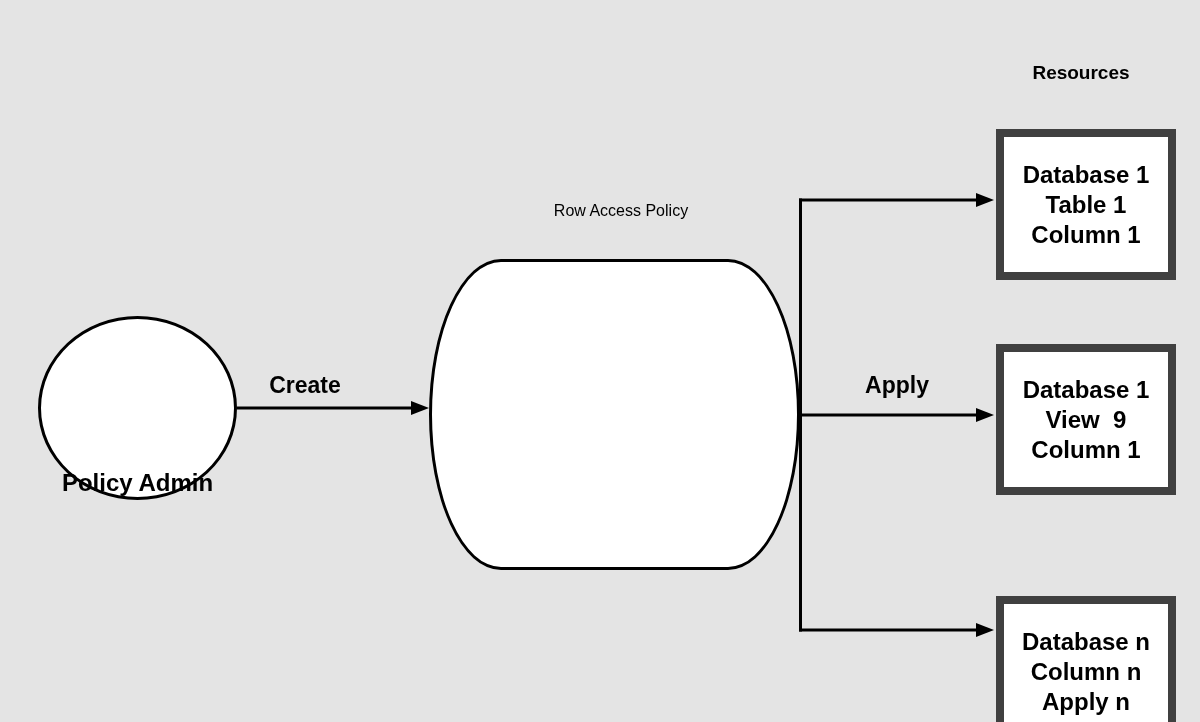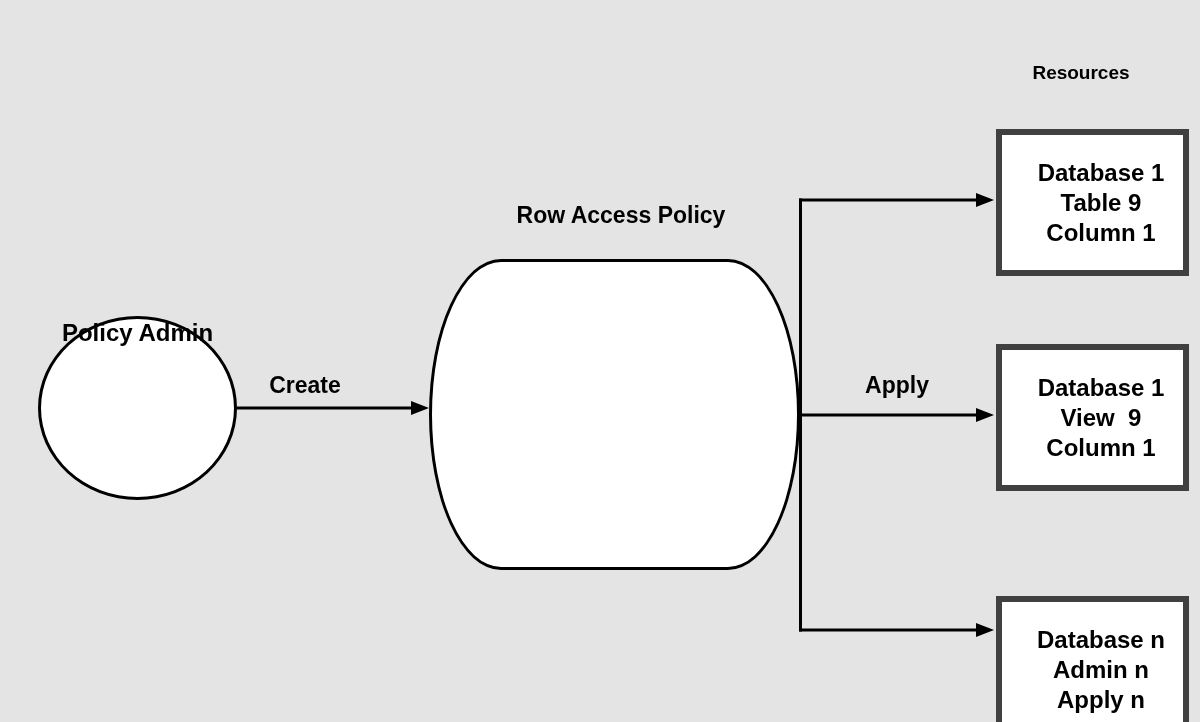"Database 1" .resource-box { border: 6px solid #404040 -> 8px solid #404040; padding-left: 17px -> none }
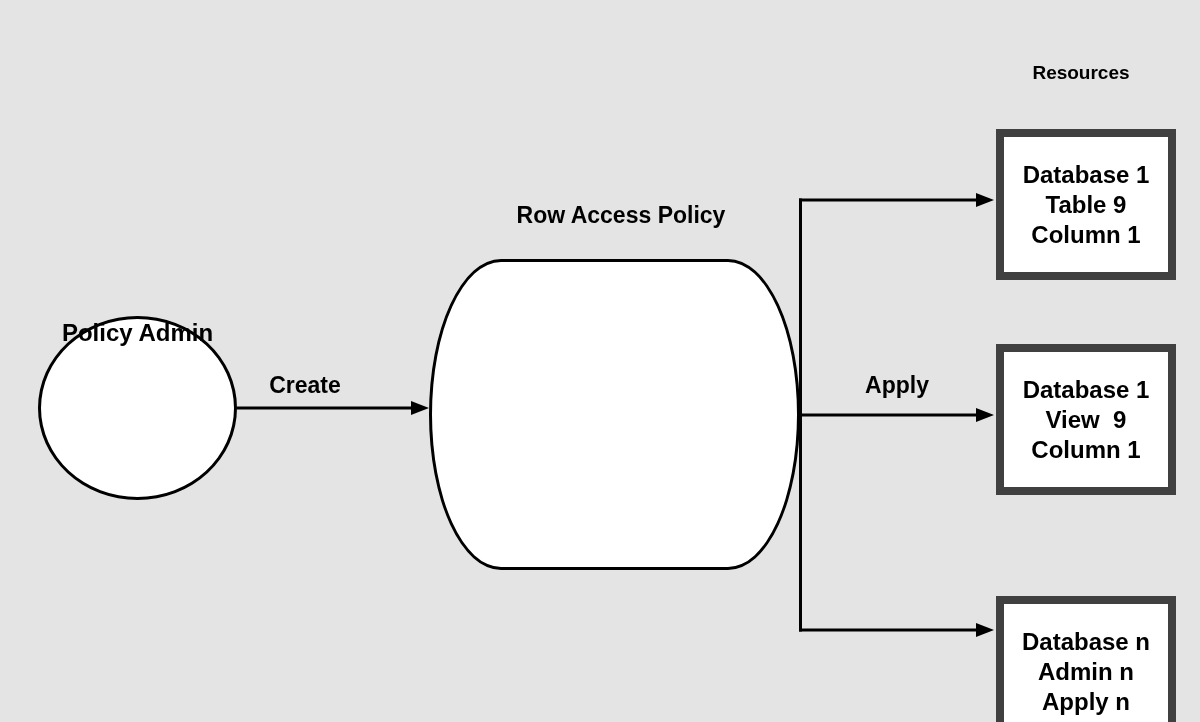"Row Access Policy" .policy-title { font-size: 23px -> 16px; font-weight: bold -> normal }
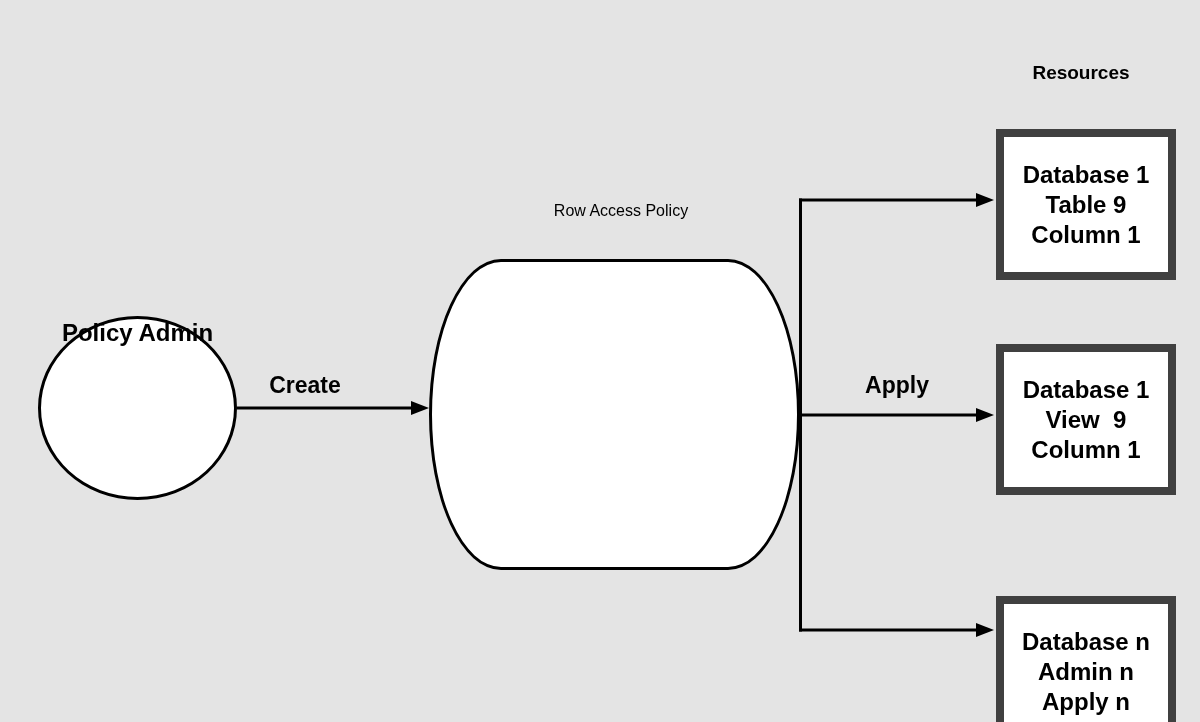"Table 9" div.box-line { text: 9 -> 1 }
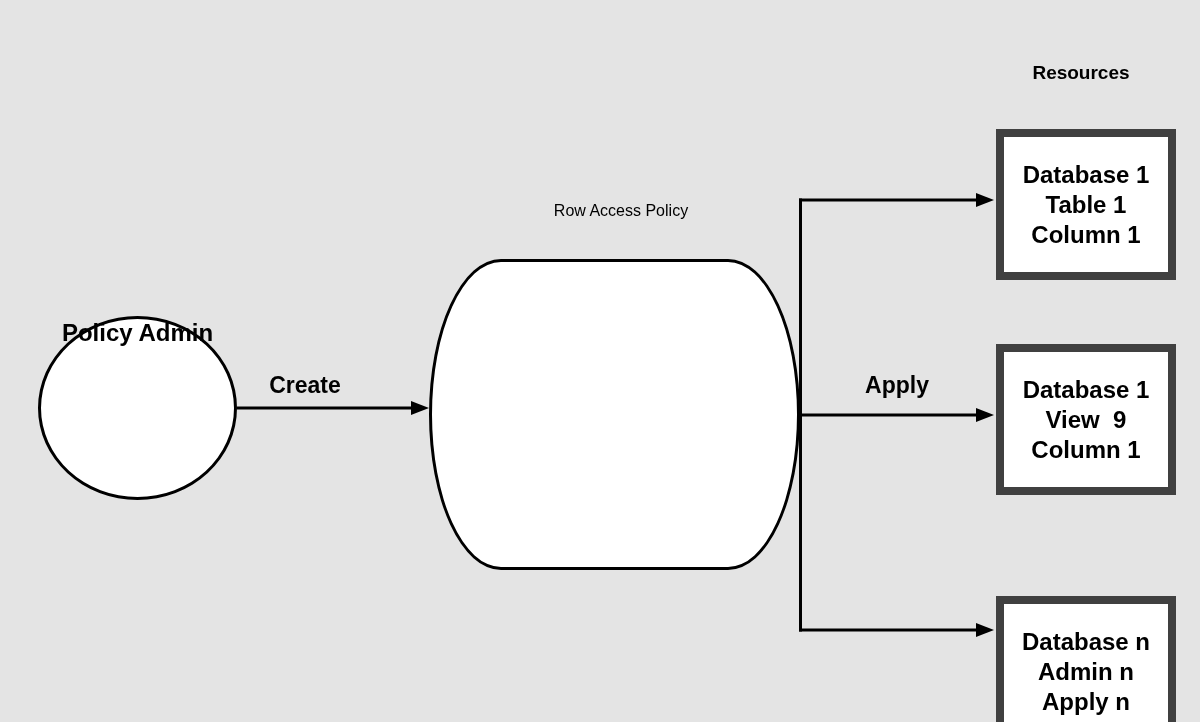"Policy Admin" .actor-circle { align-items: flex-start -> flex-end }
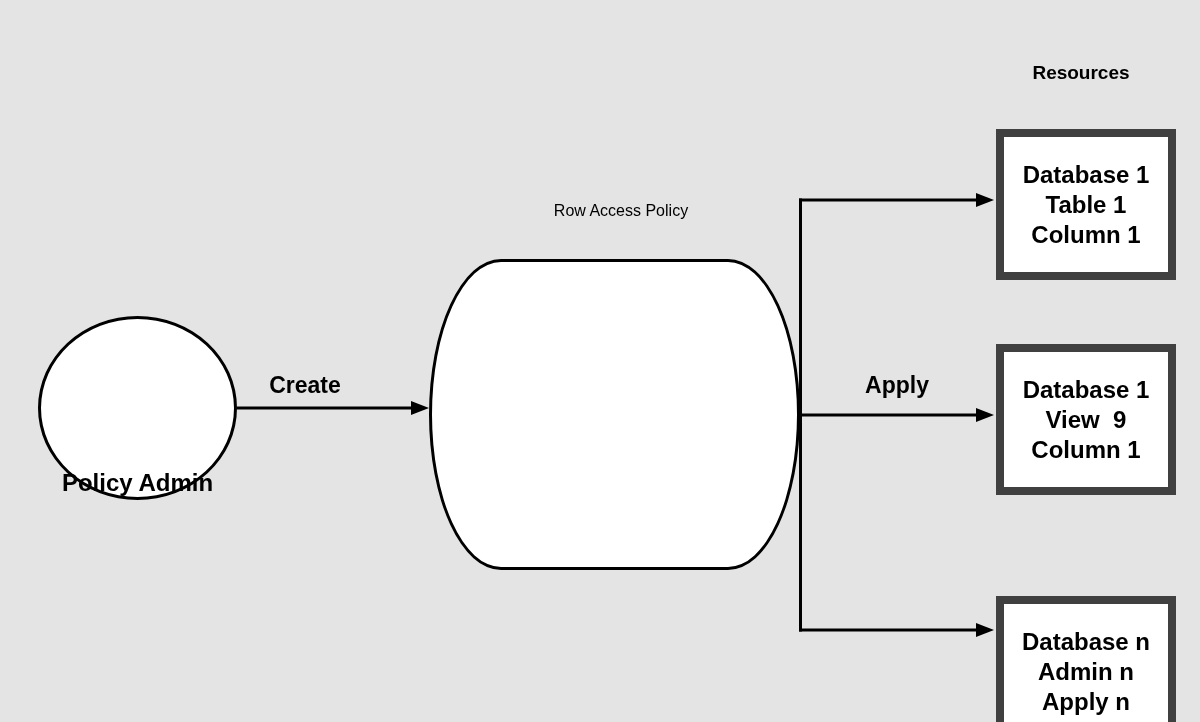"Admin n" div.box-line { text: Admin -> Column }
